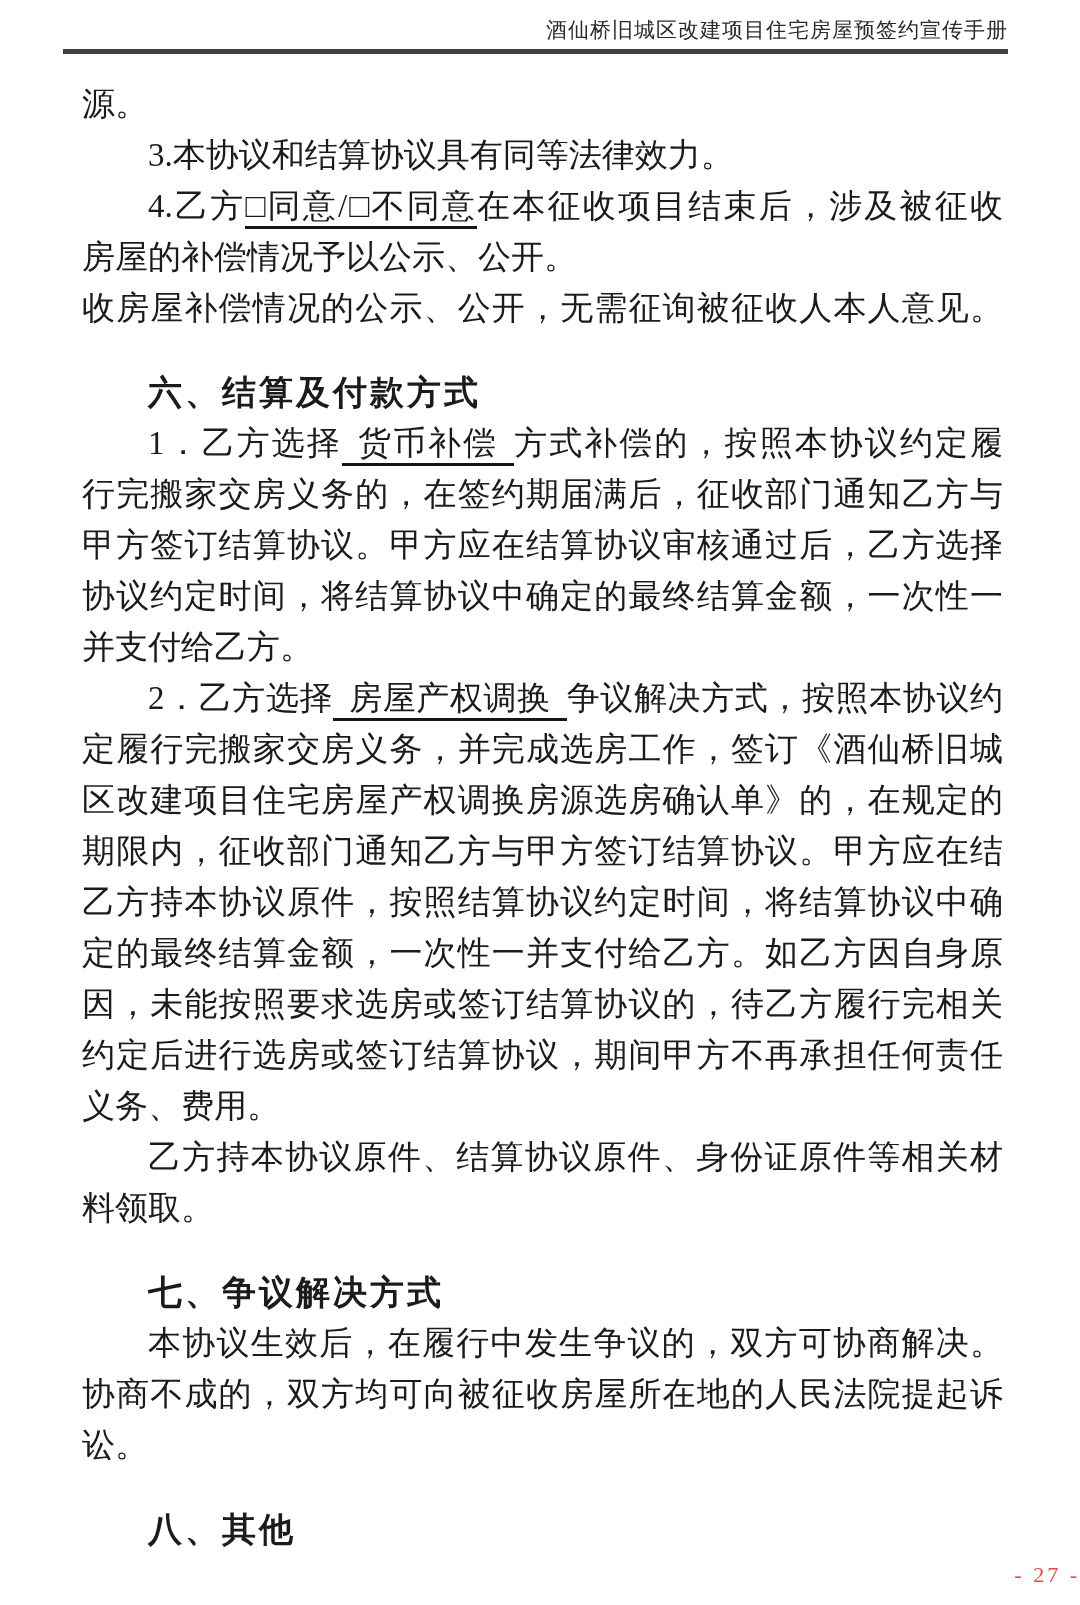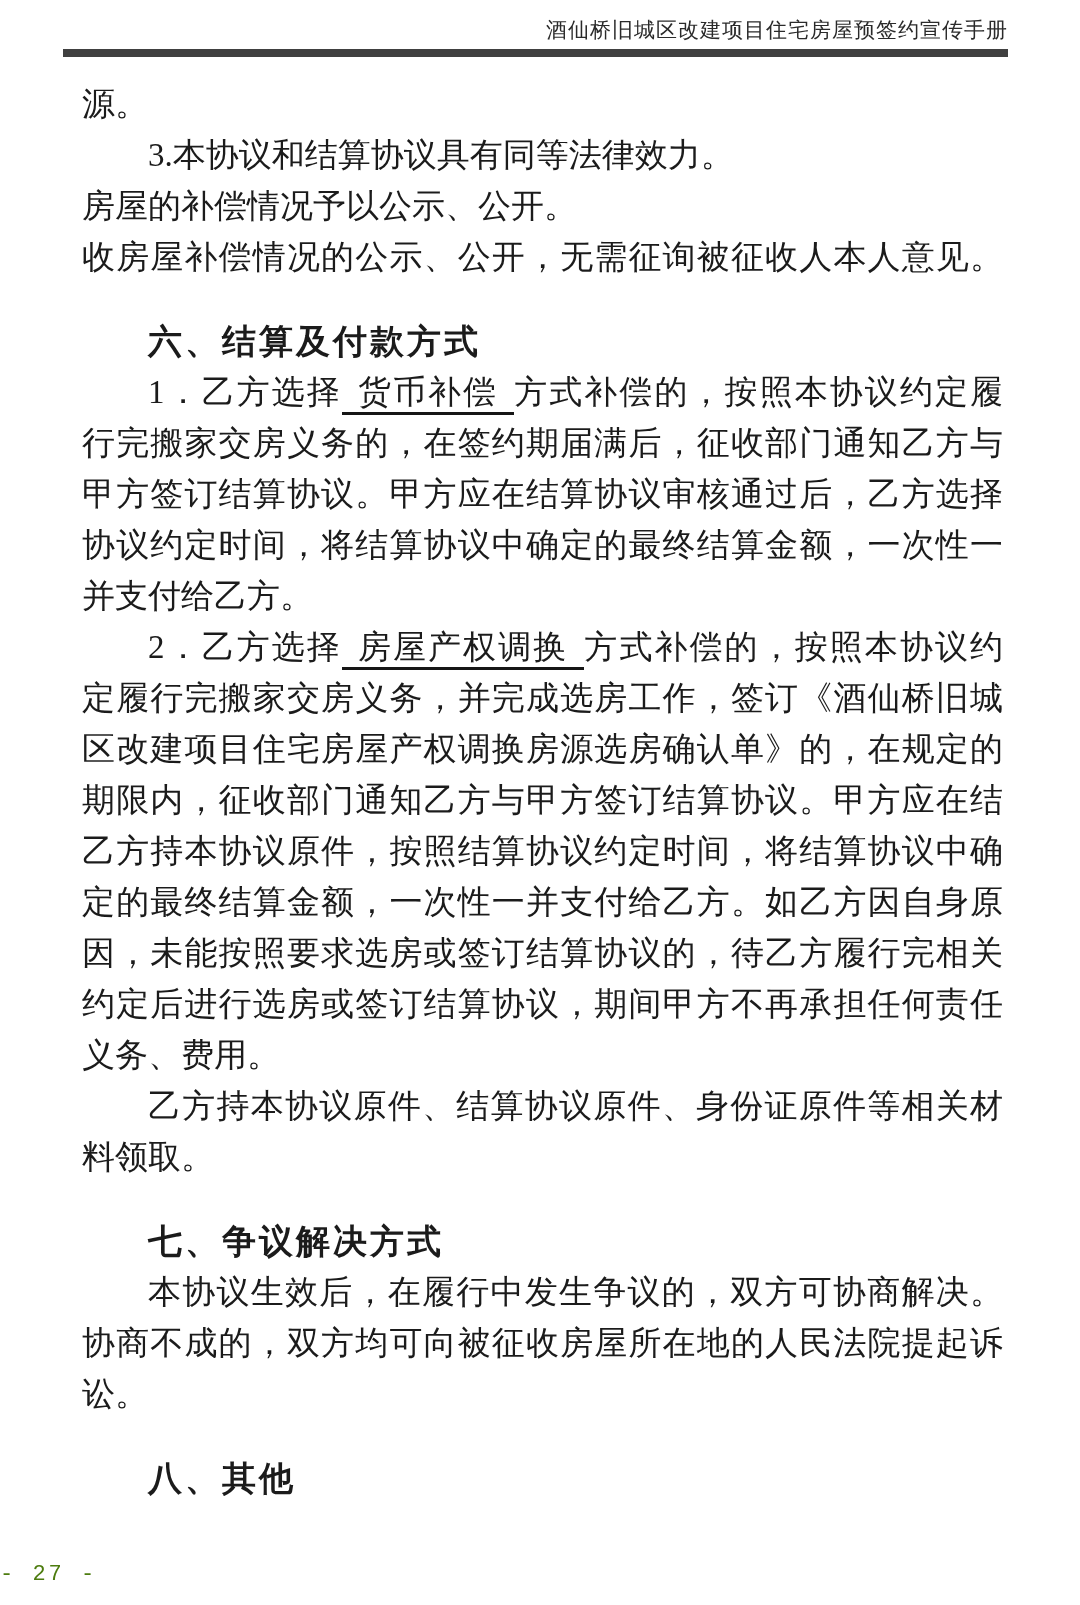"酒仙桥旧城区改建项目住宅房屋预签约宣传手册" .header { border-bottom: 8px solid #404040 -> 5px solid #404040 }
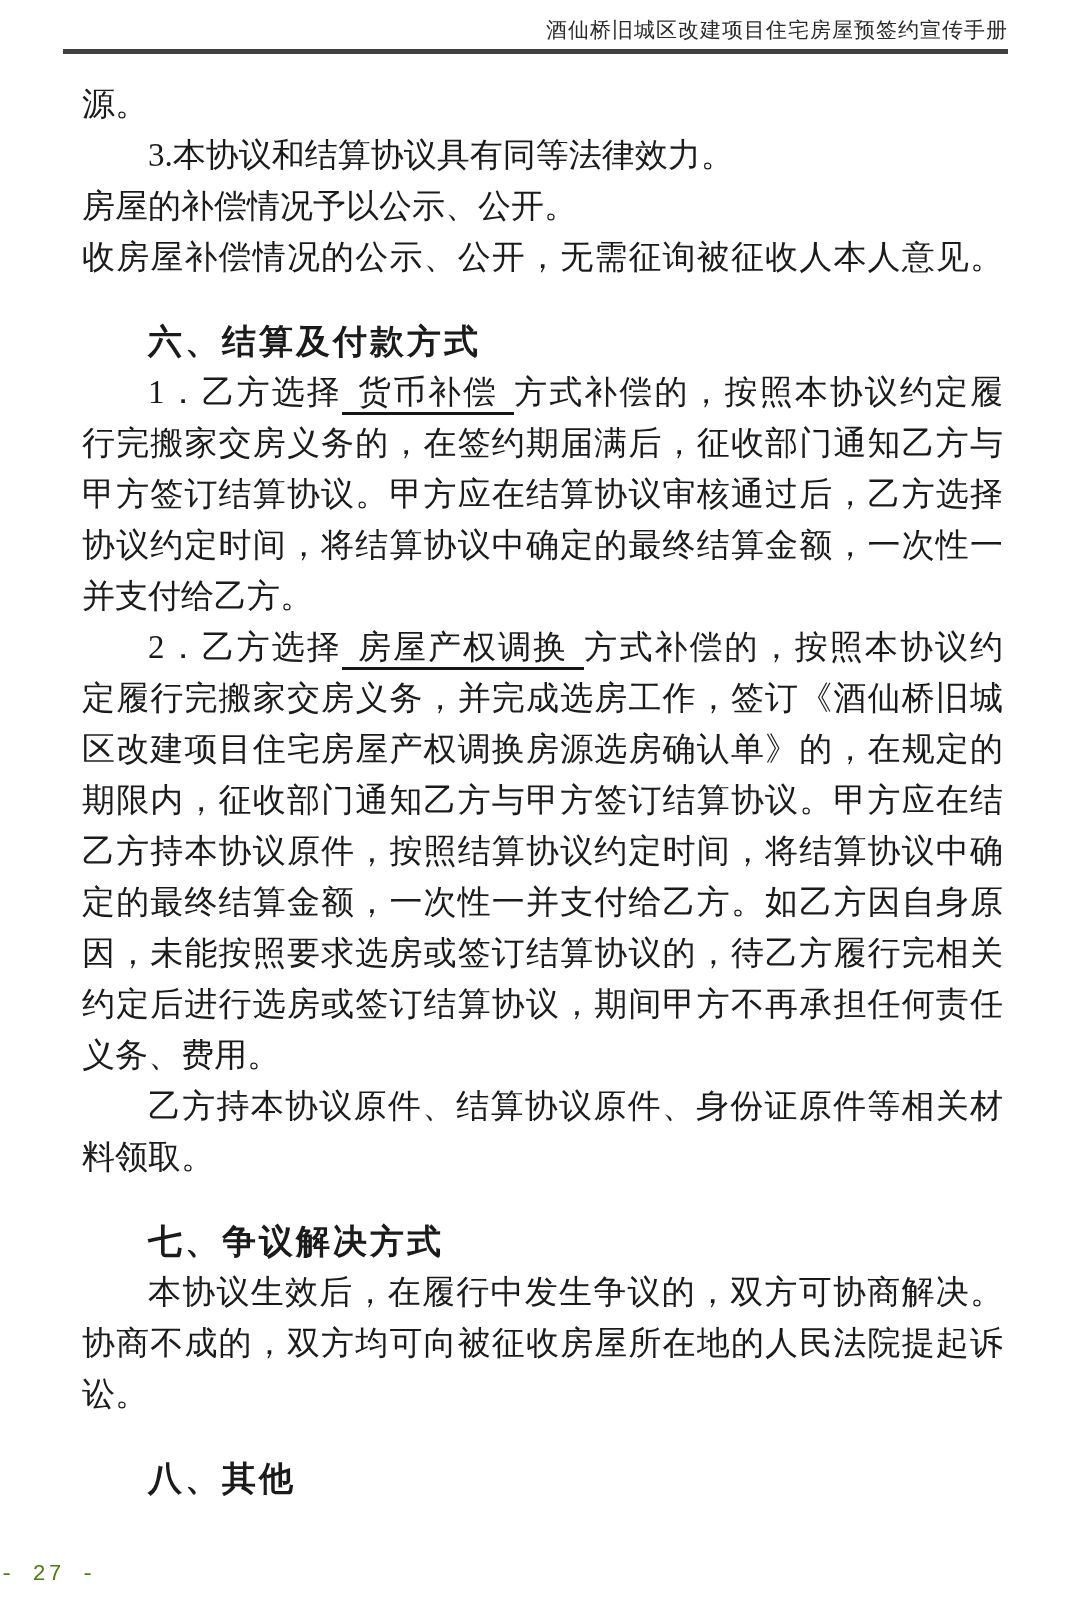"4.乙方□同意/□不同意在本征收项目结束后，涉及被征收" div.line { html: none -> <div><span>4.乙方</span><span>□同意/□不同意</span><span>在本征收项目结束后，涉及被征收</span></div> }
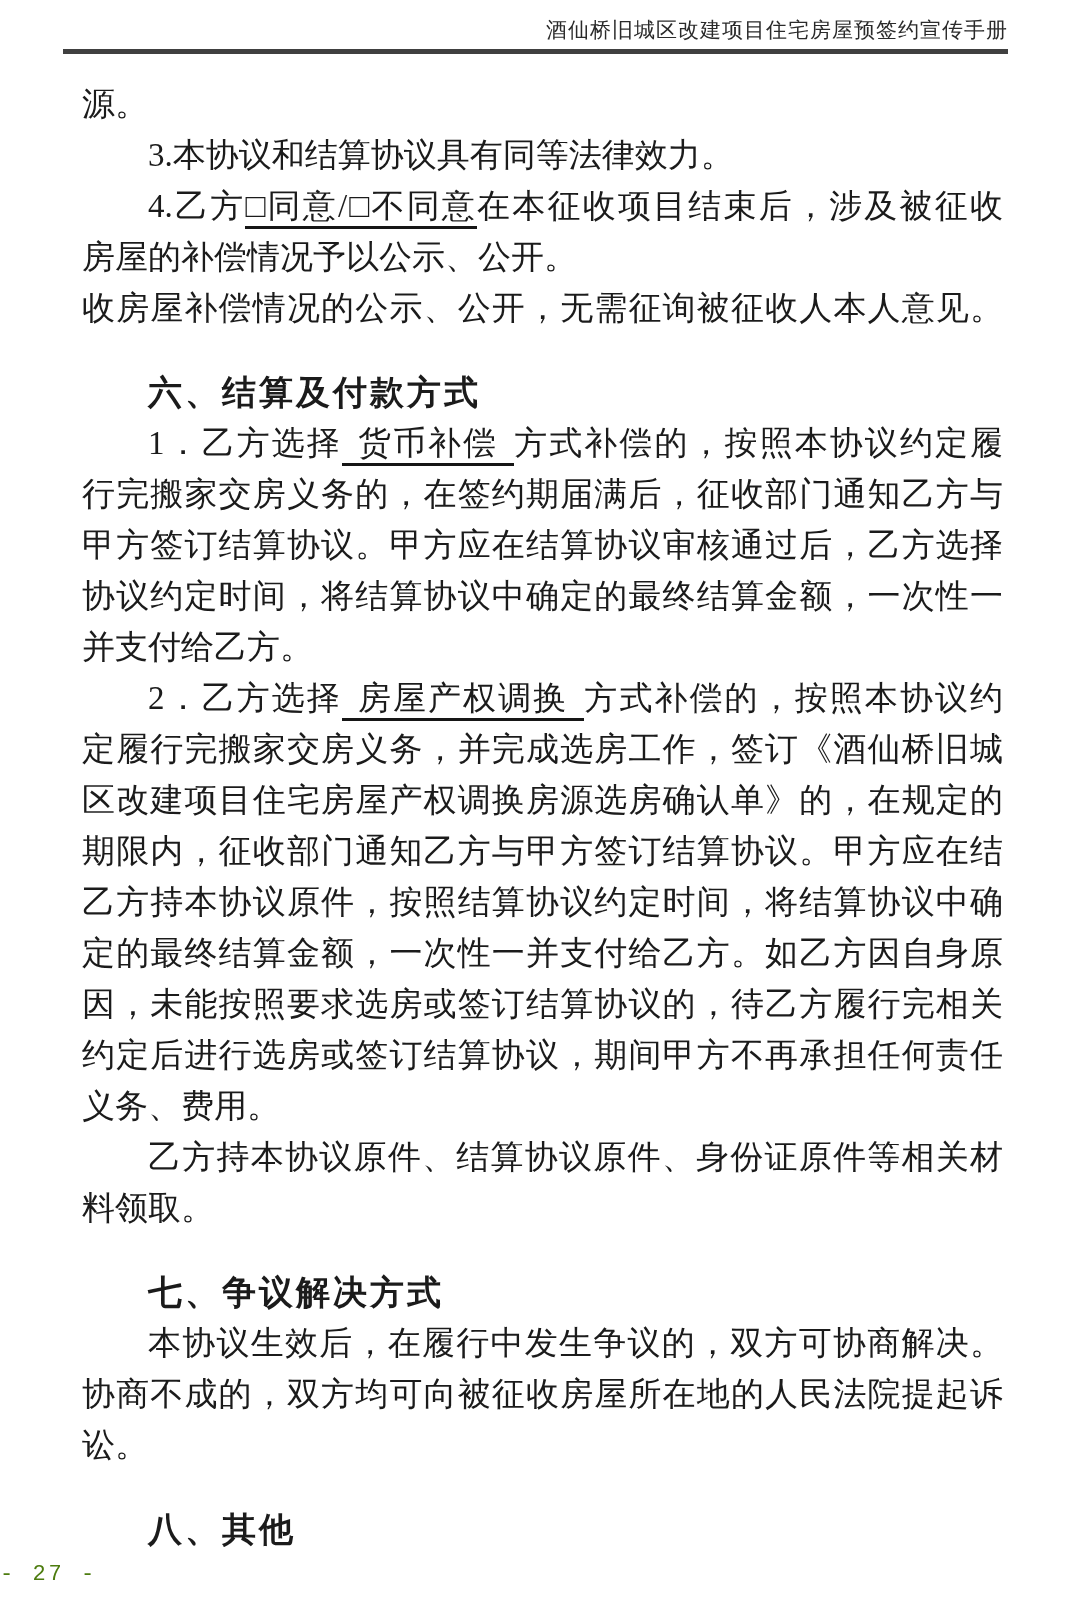"方式补偿的，按照本协议约" span { text: 方式补偿的 -> 争议解决方式 }
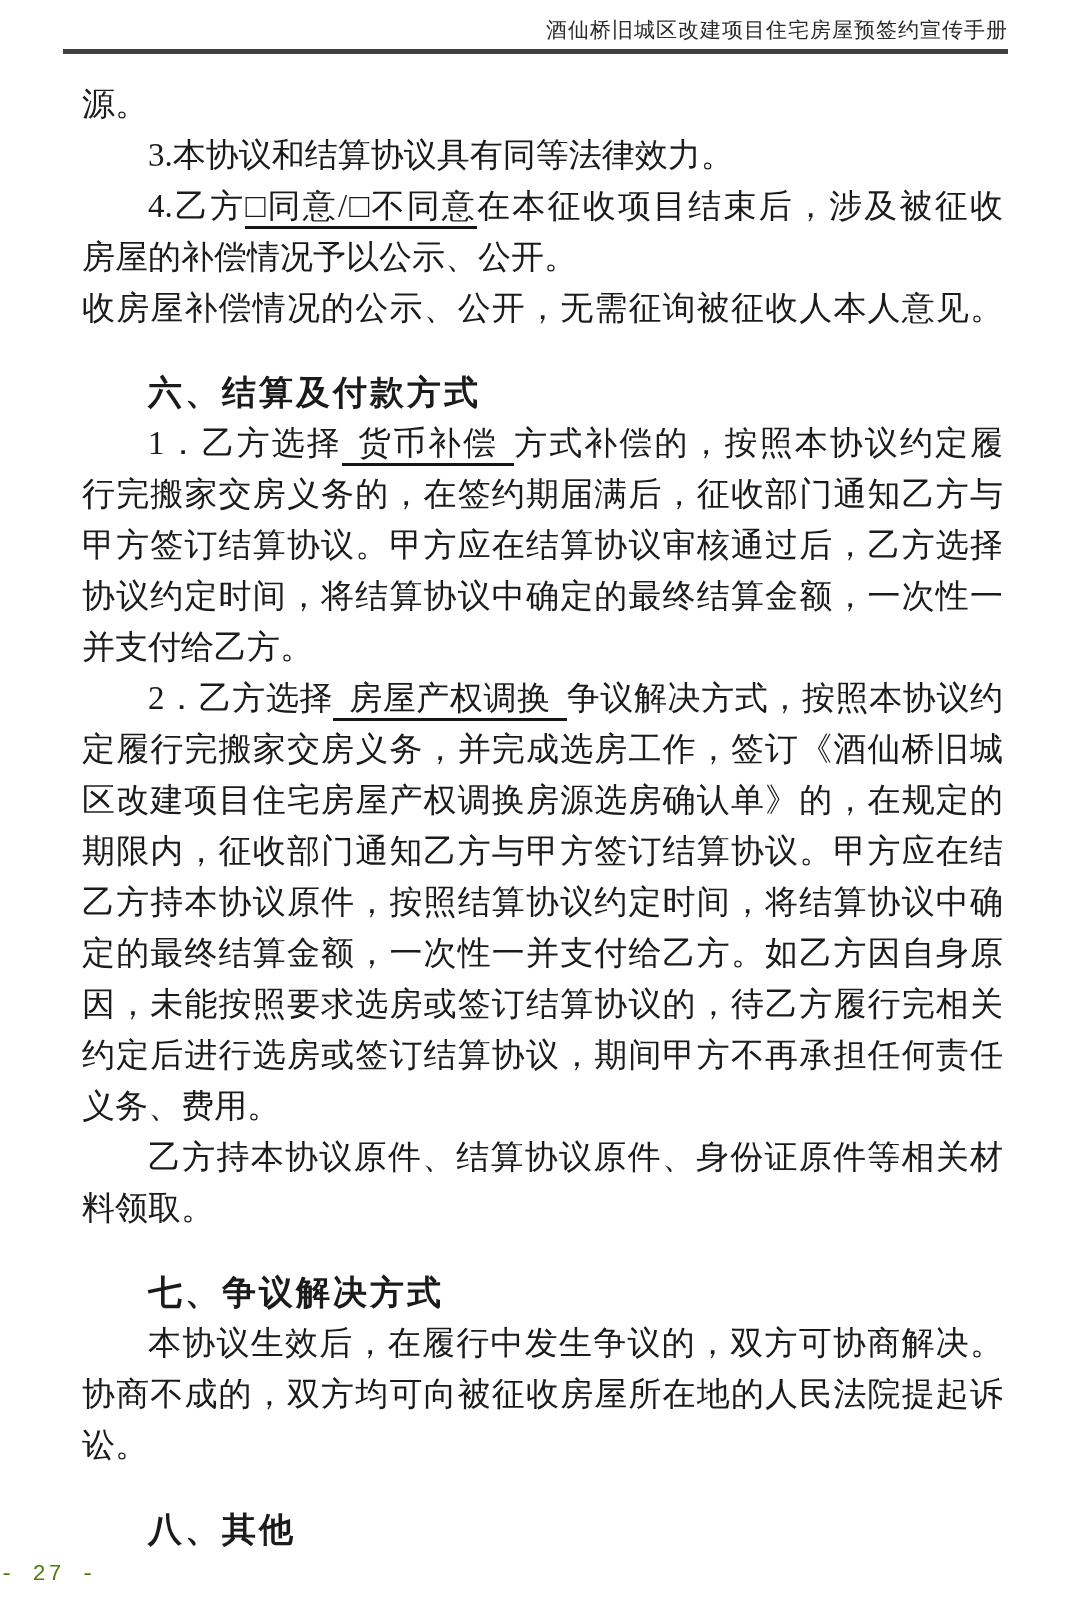"- 27 -" .footer { color: #4d7c0f -> #ef4444; font-family: Liberation Mono, monospace -> none; text-align: left -> right }
